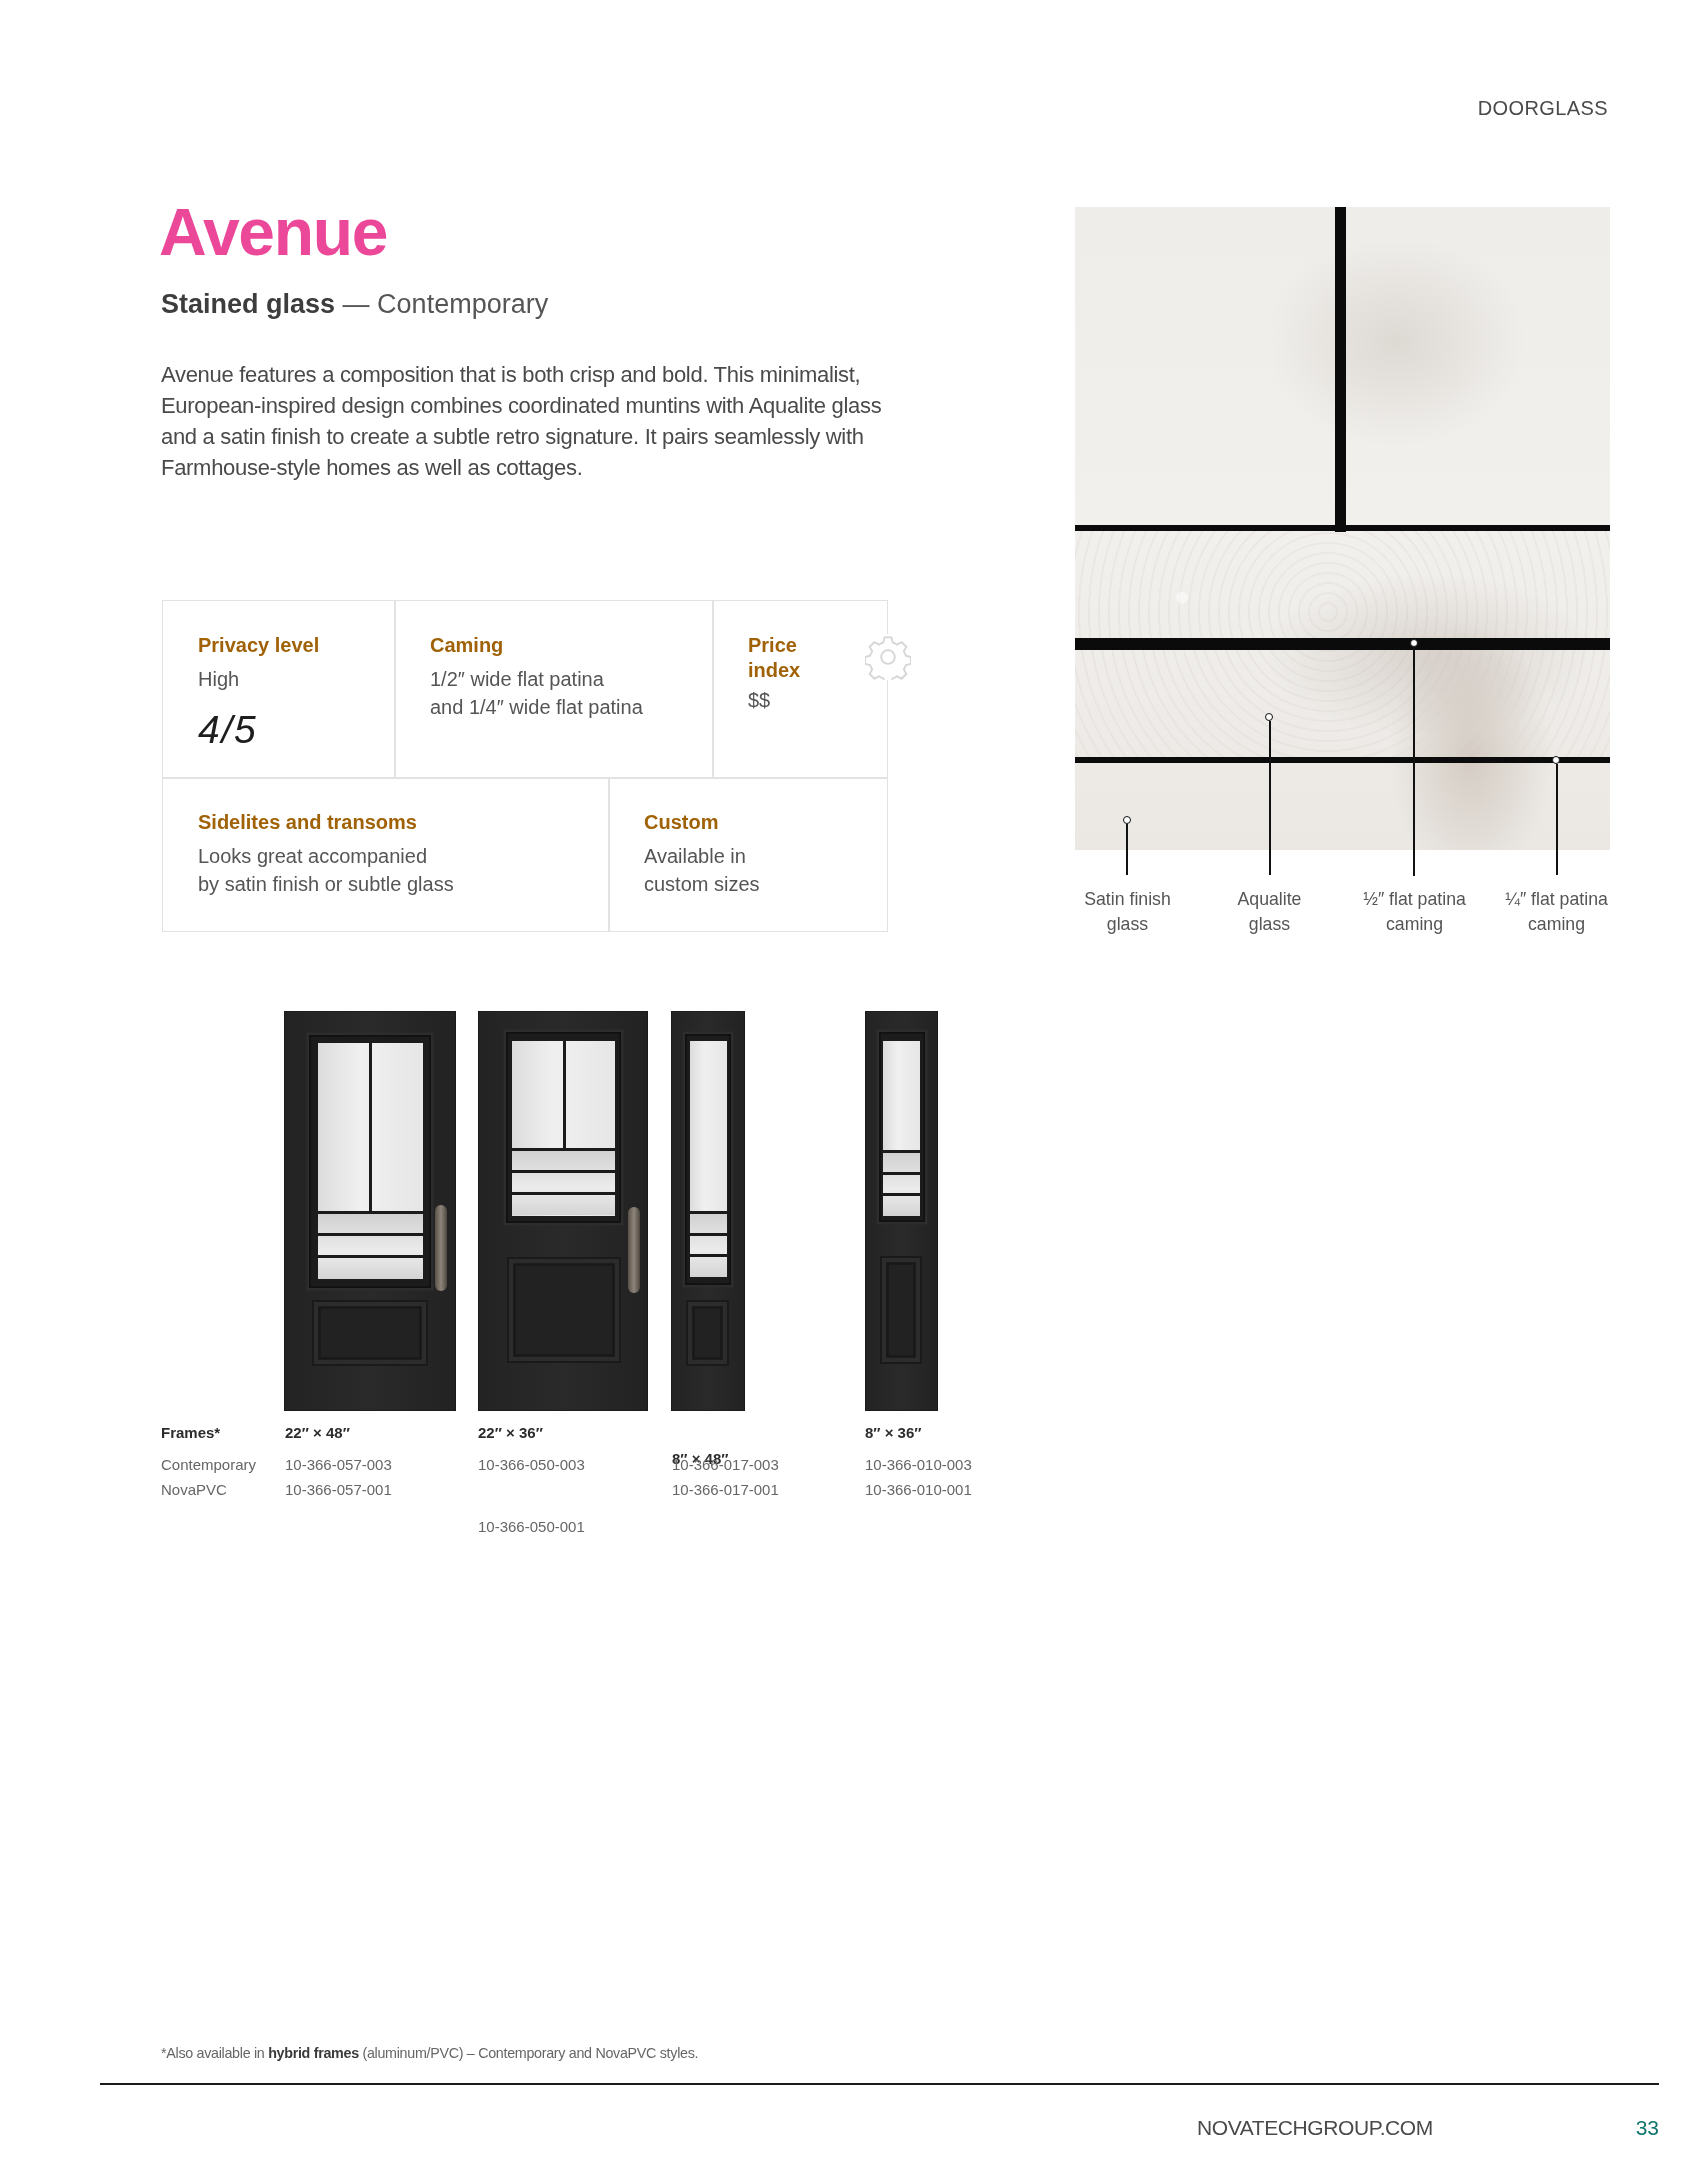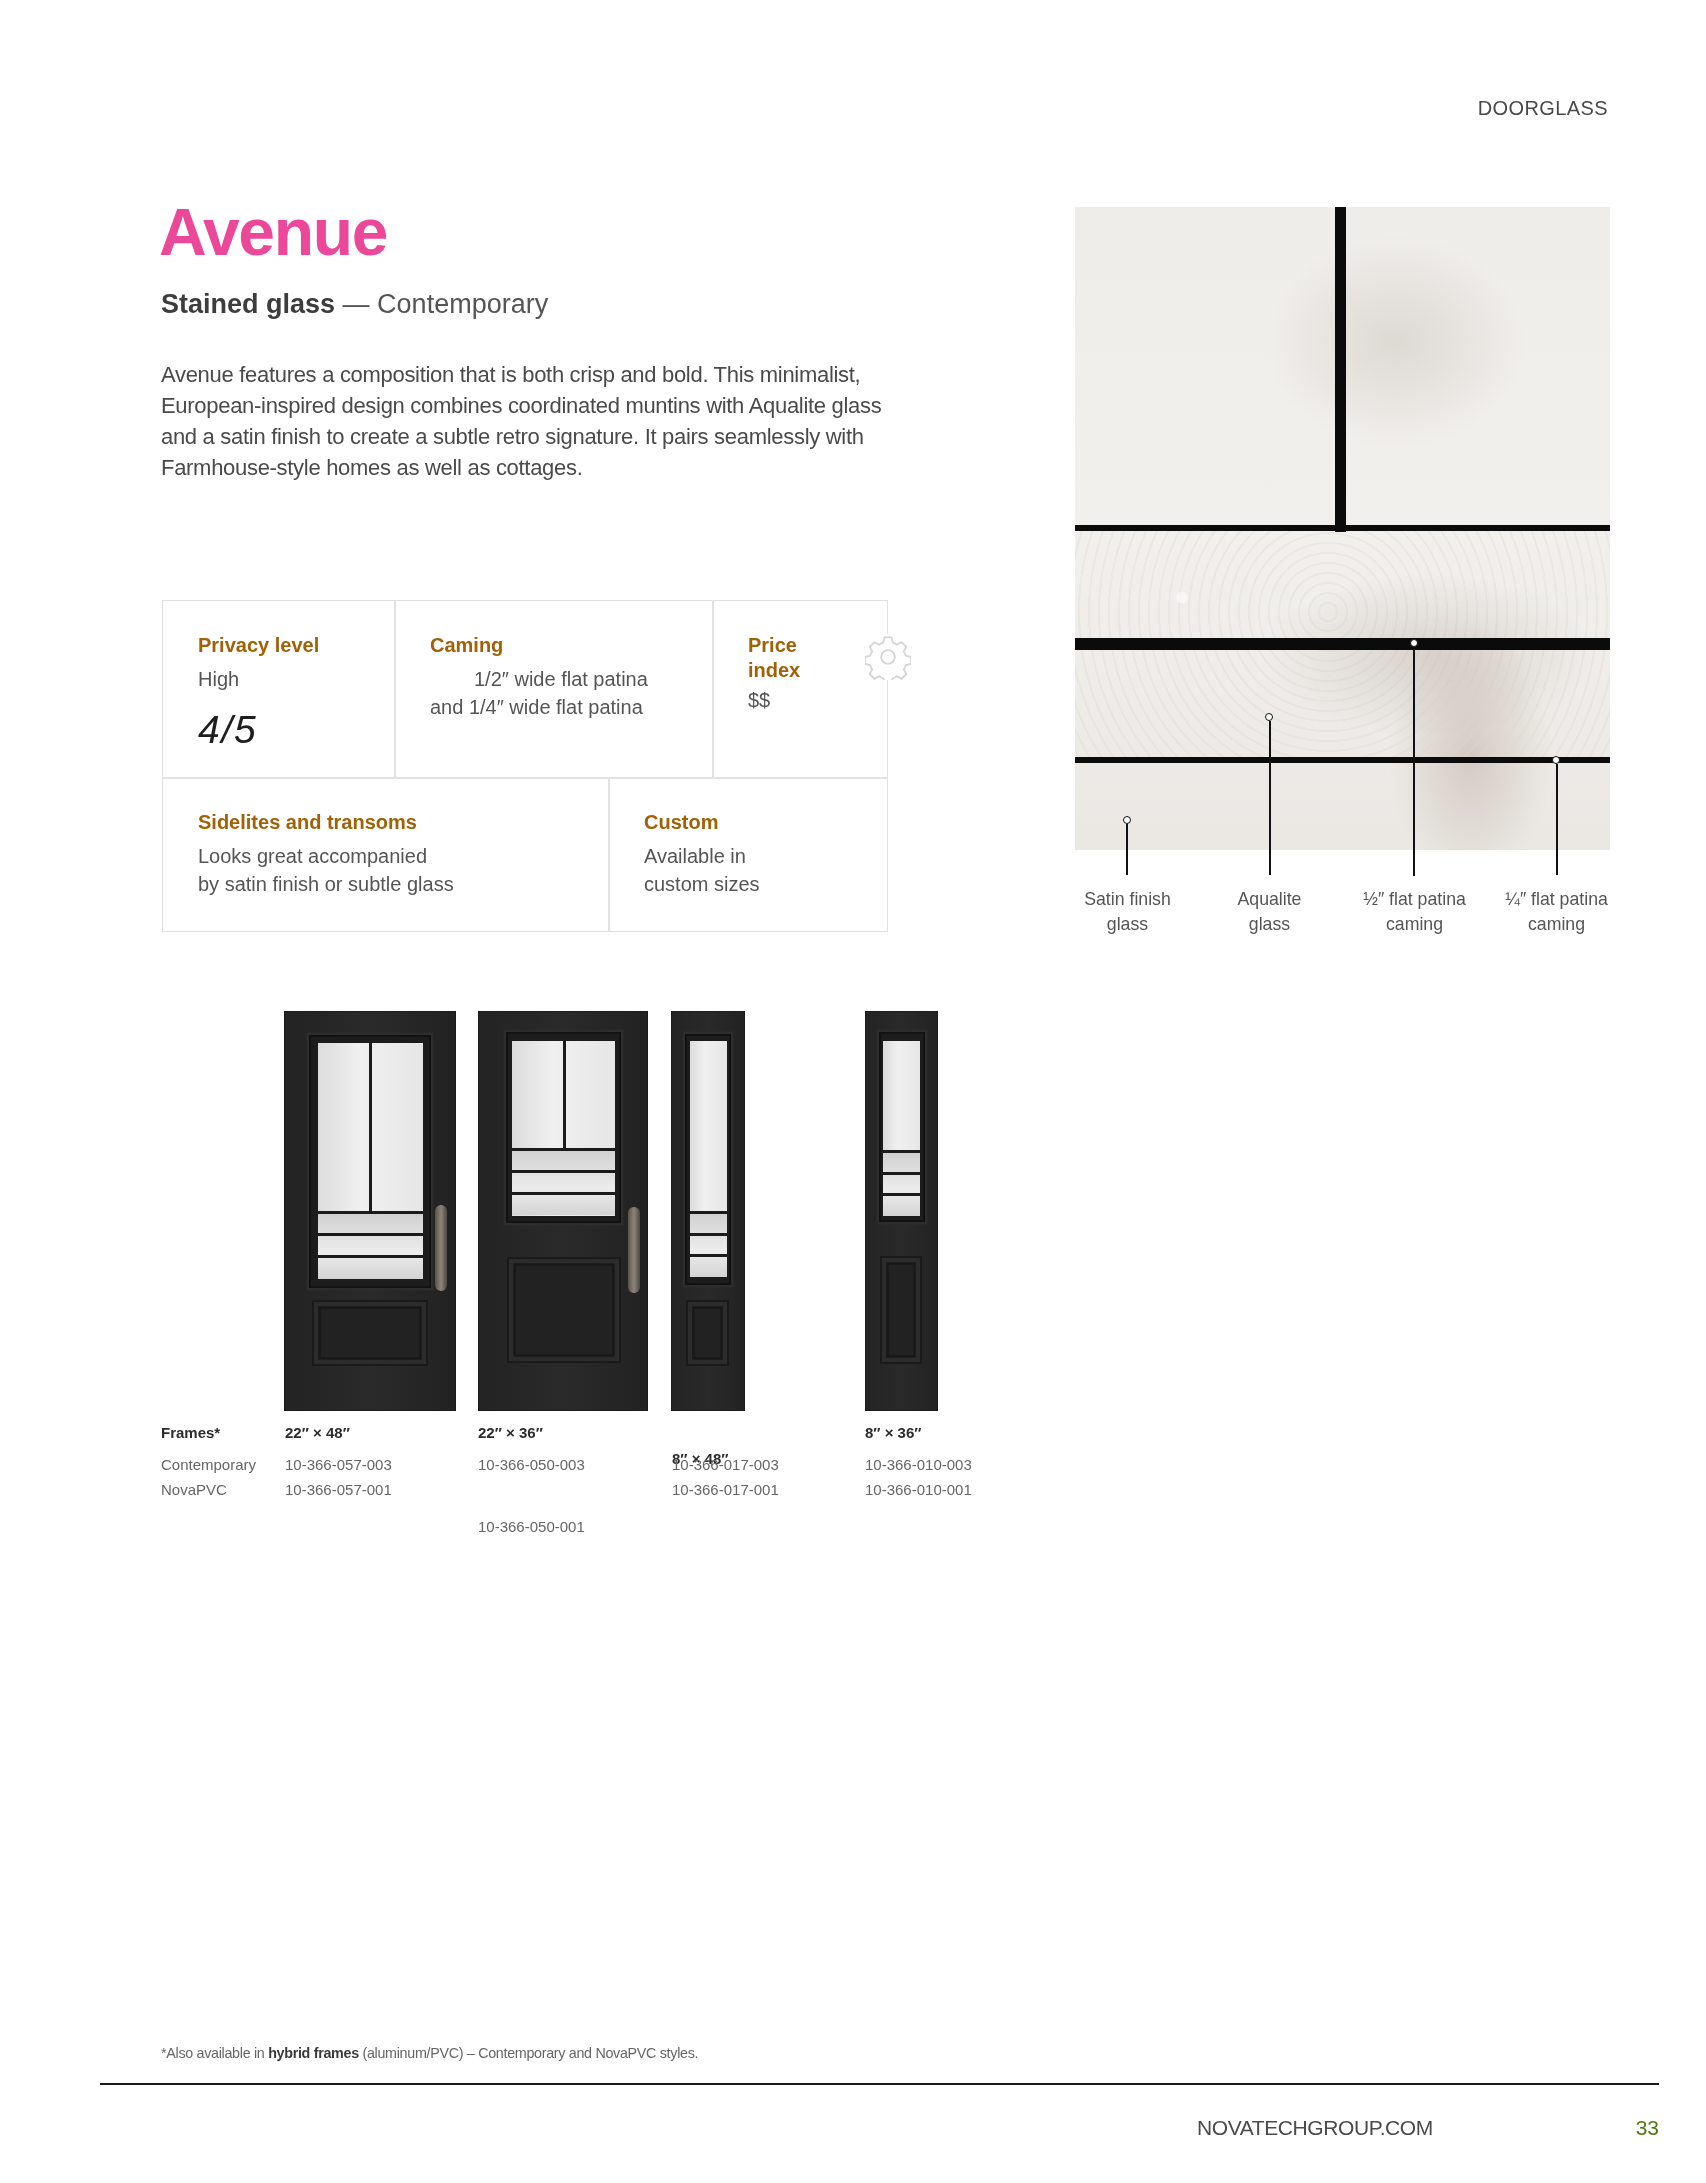"1/2″ wide flat patina" div.v { margin-left: 44px -> none }
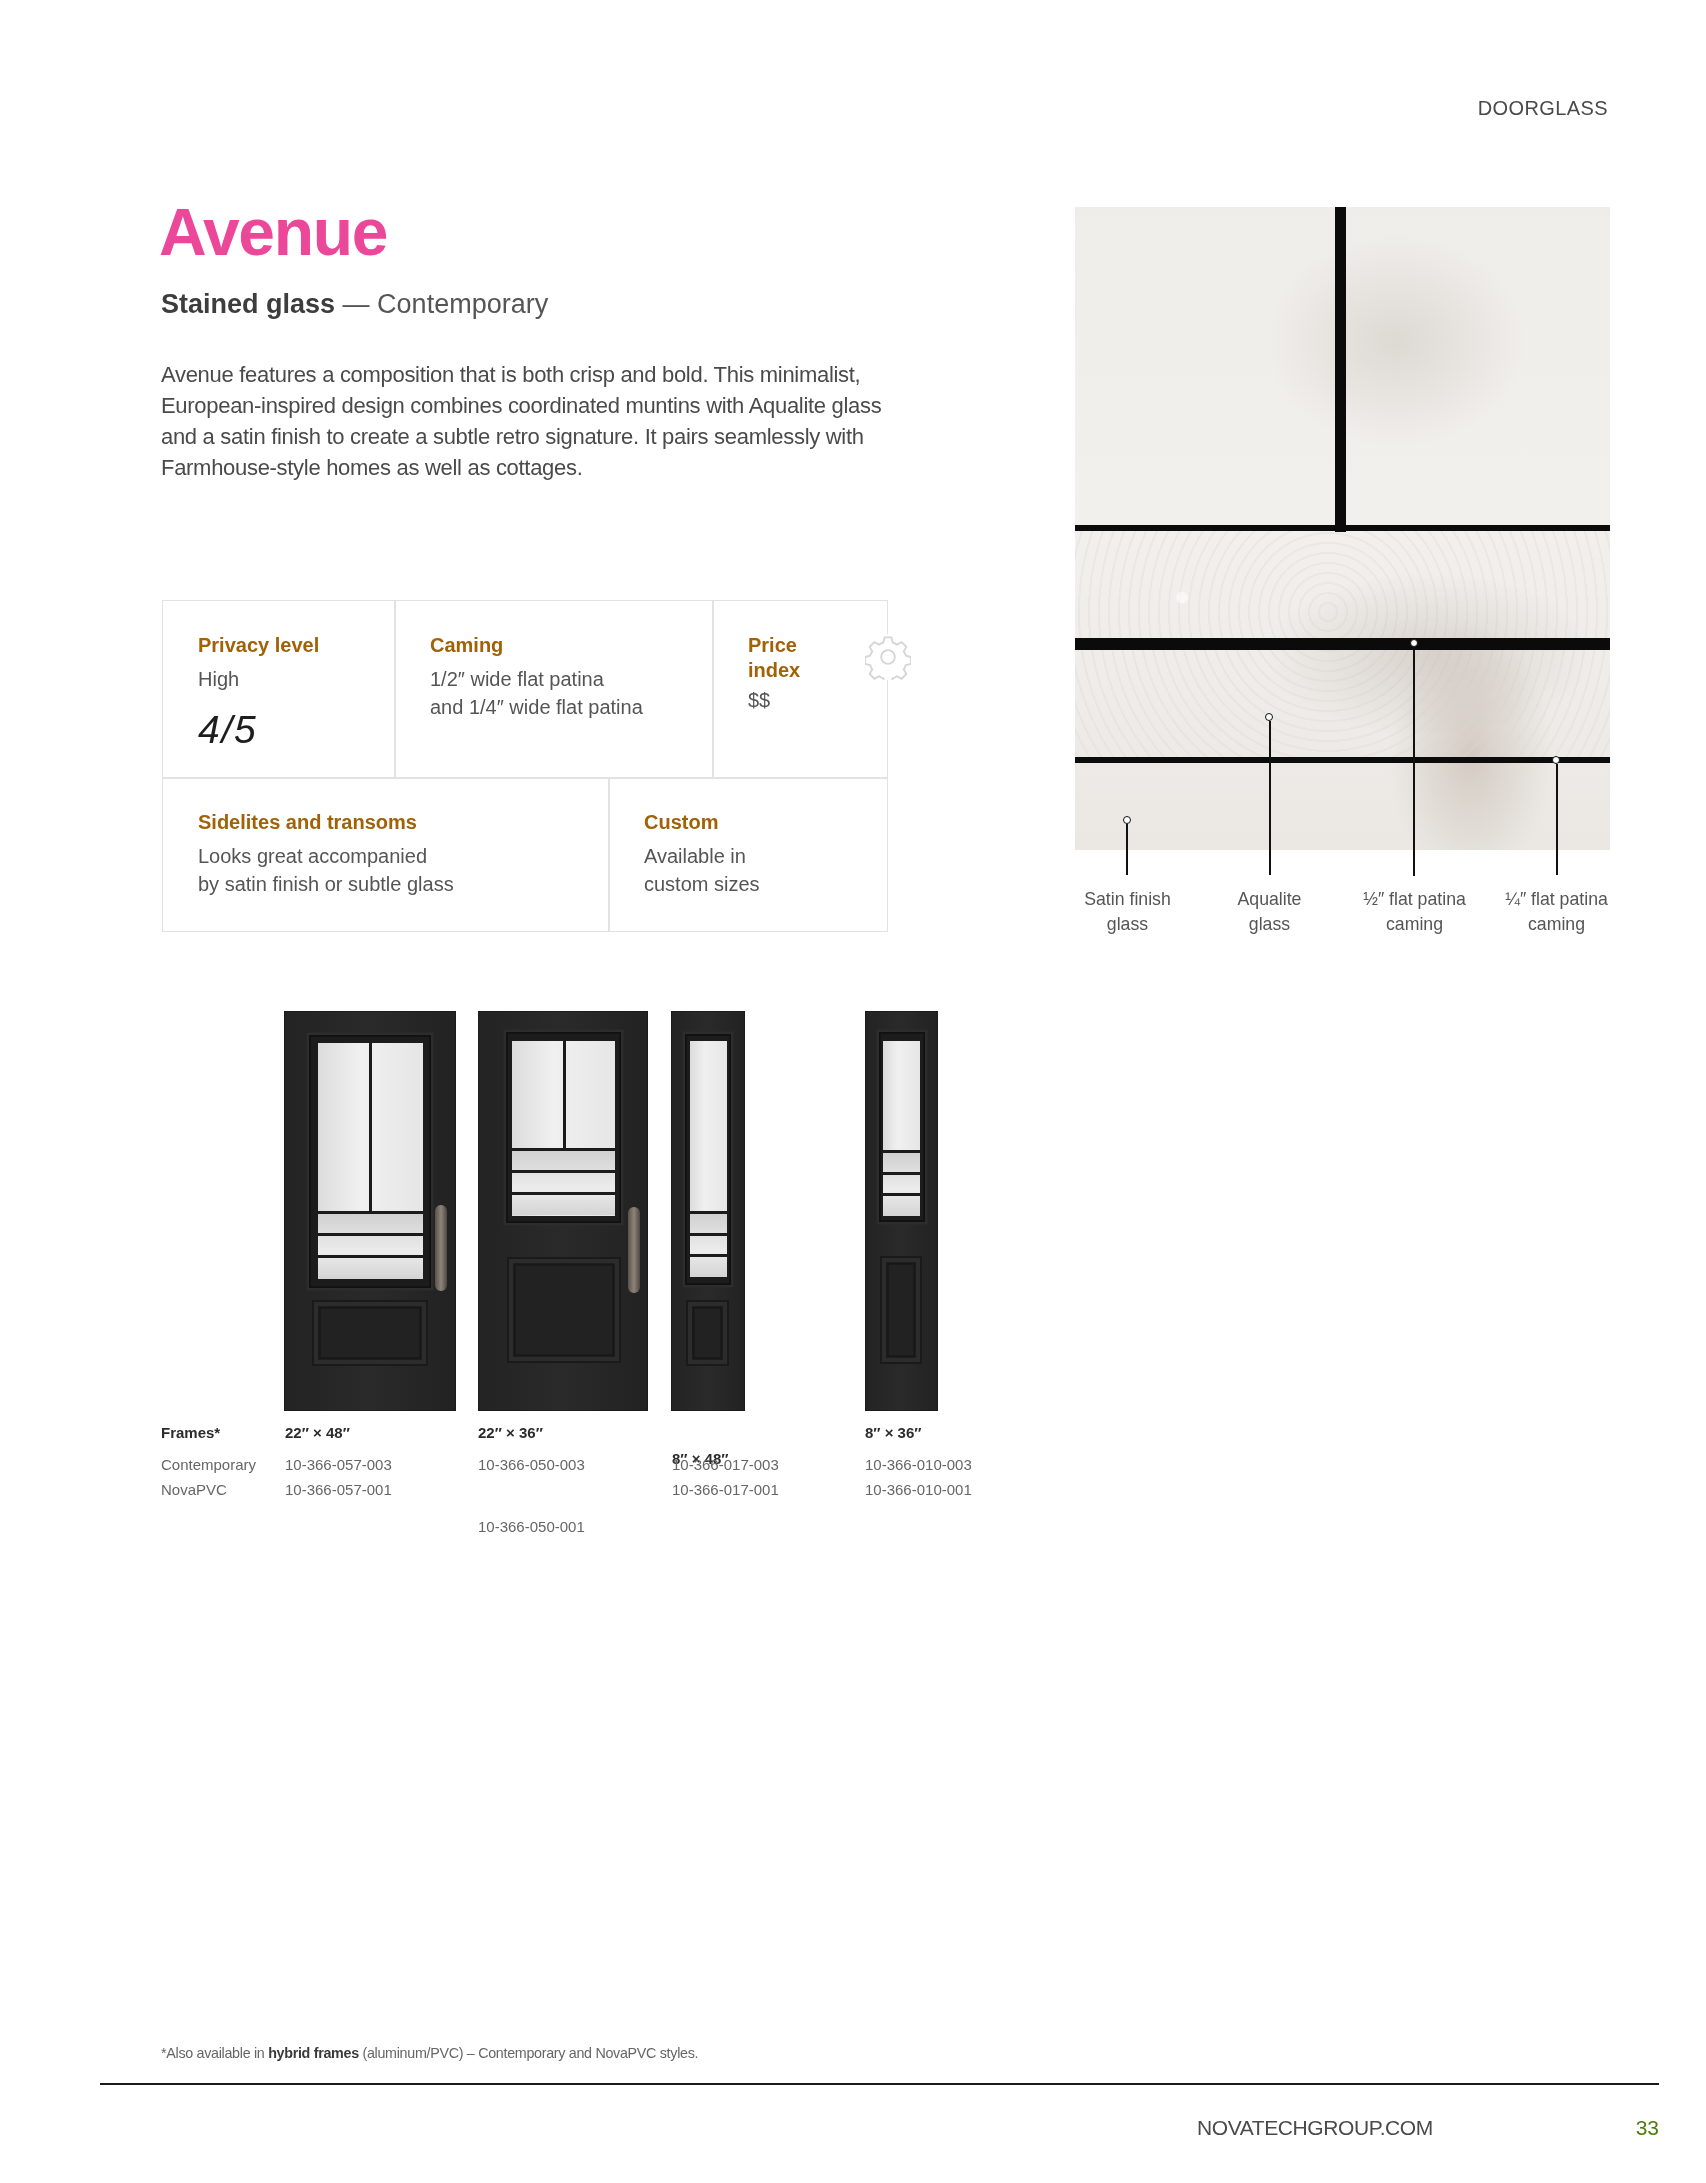"33" .page-num { color: #4d7c0f -> #0f766e }
